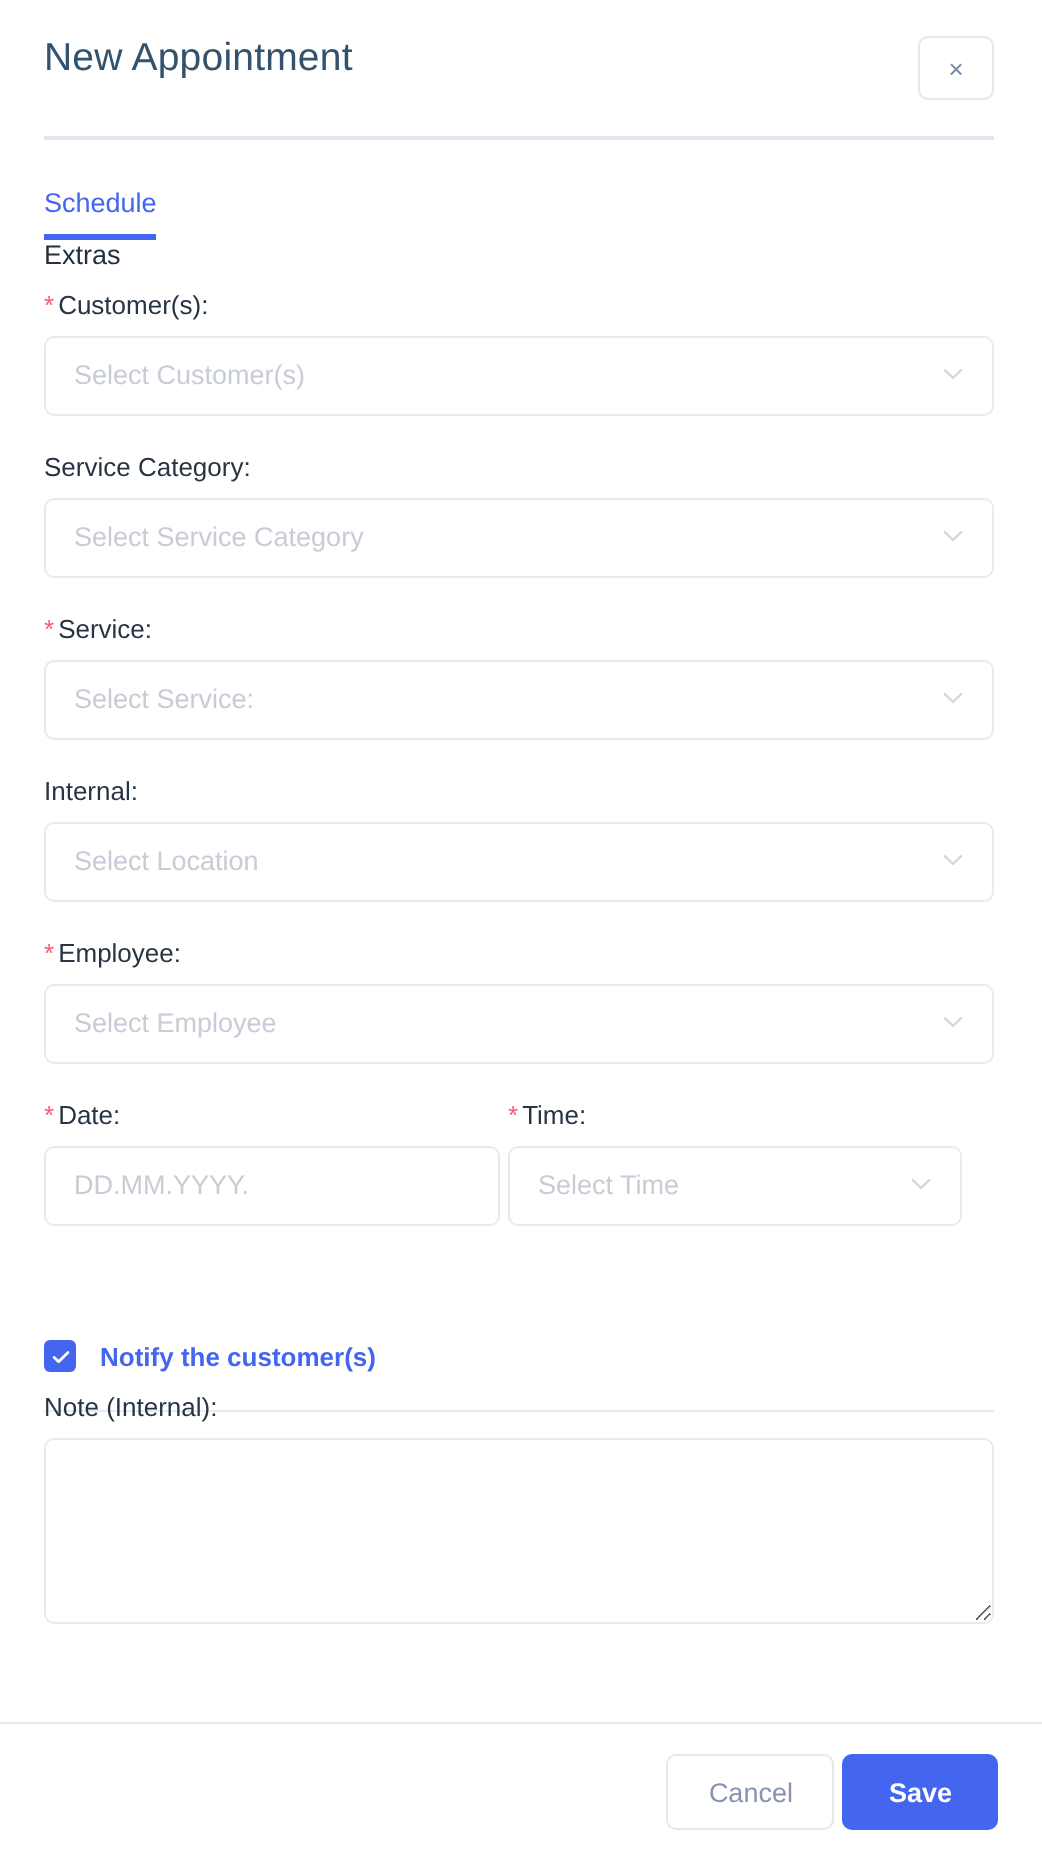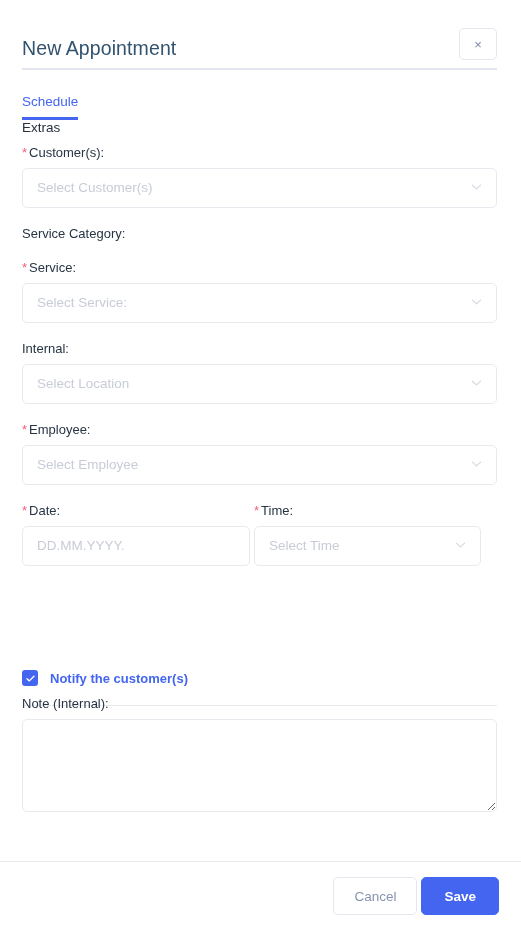"New Appointment" .modal-header { align-items: flex-end -> flex-start }
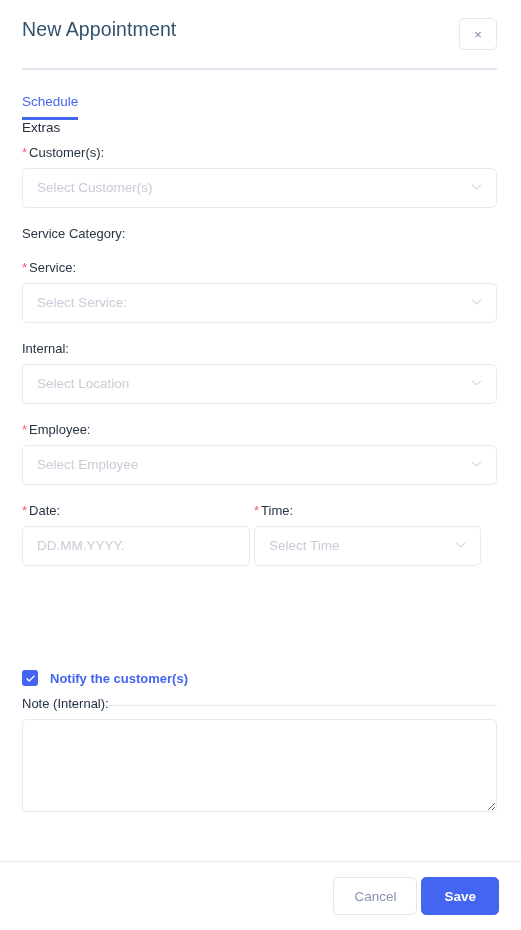"Select Service Category" div.control { html: none -> <div> <span>Select Service Category</span> <span> <svg> <path></path> </svg> </span> </div> }
